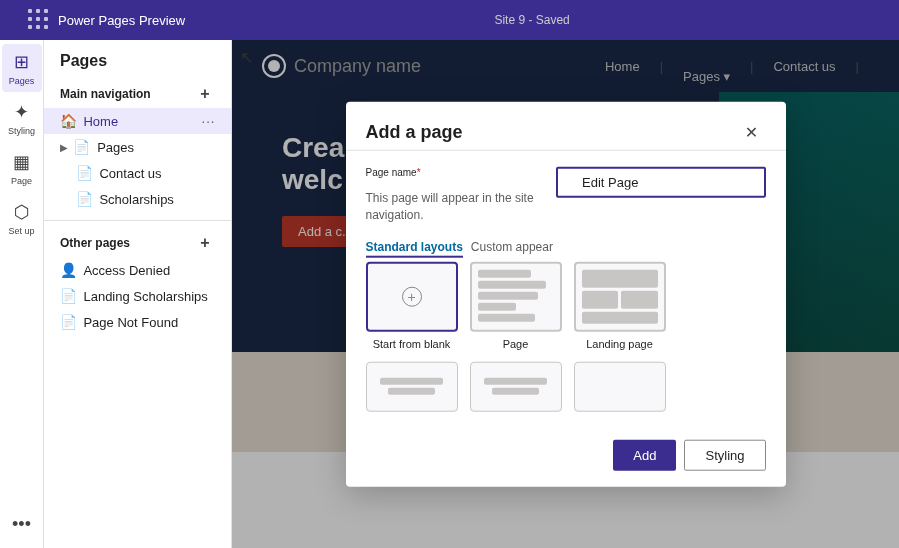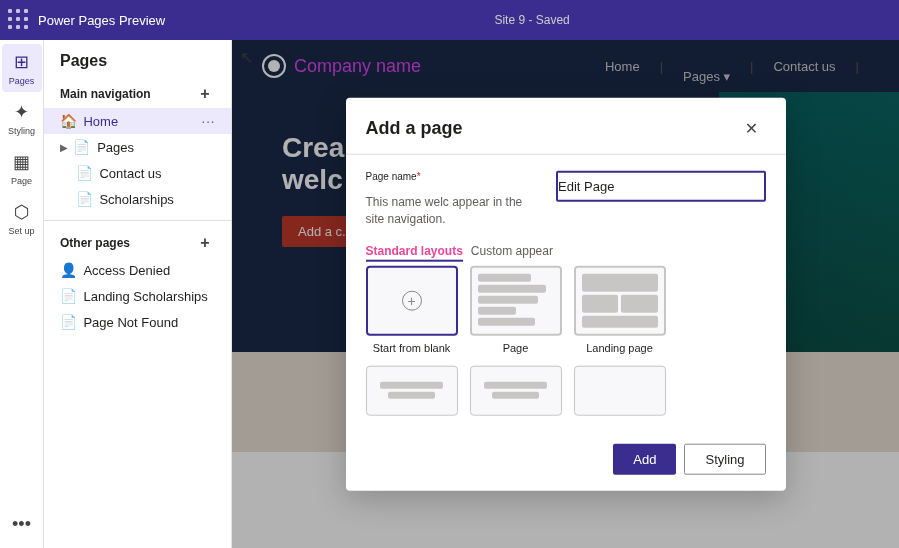"Power Pages Preview" .top-bar { padding: 0 8px -> 0 28px }
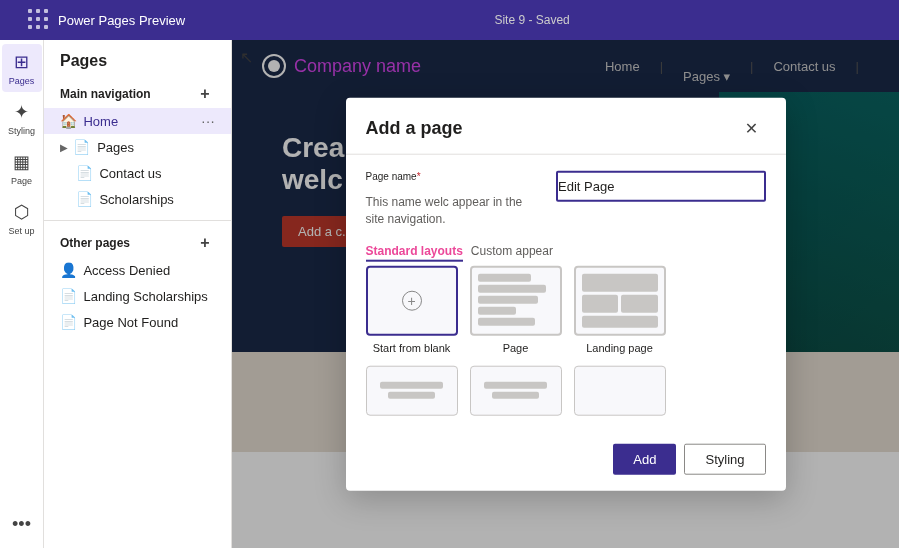"Company name" .site-logo { color: #d946ef -> #a3a3a3 }
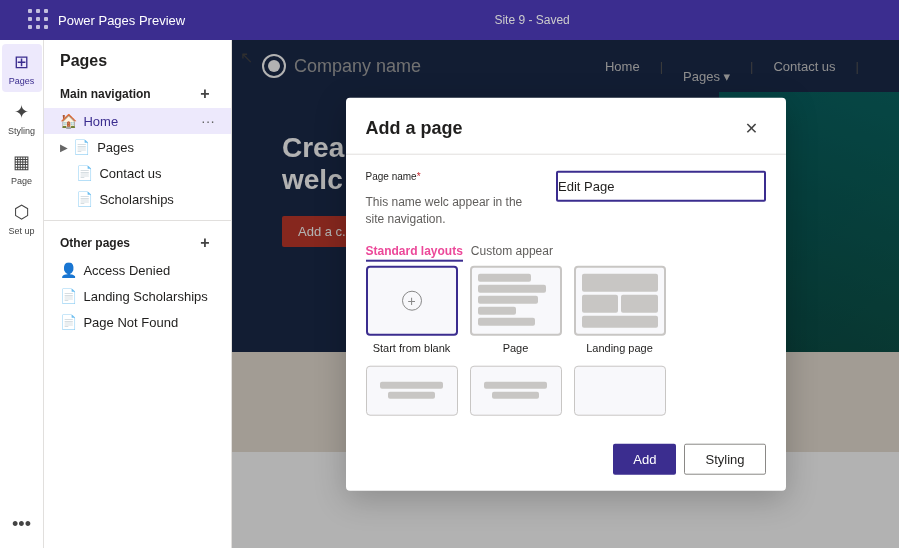"Add a page" .modal-header { padding: 16px 20px 12px -> 16px 20px 4px }
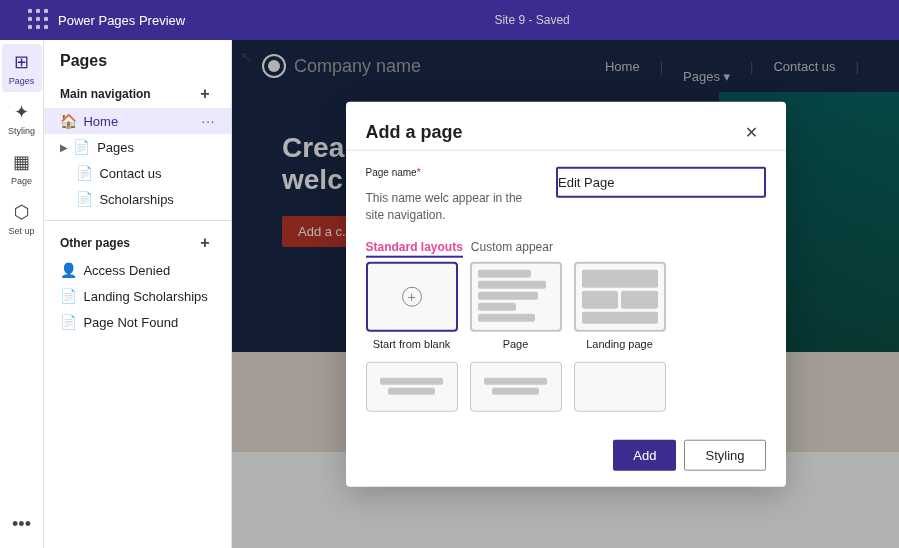"Edit Page" .field-input { padding: 6px 0 -> 6px 24px }
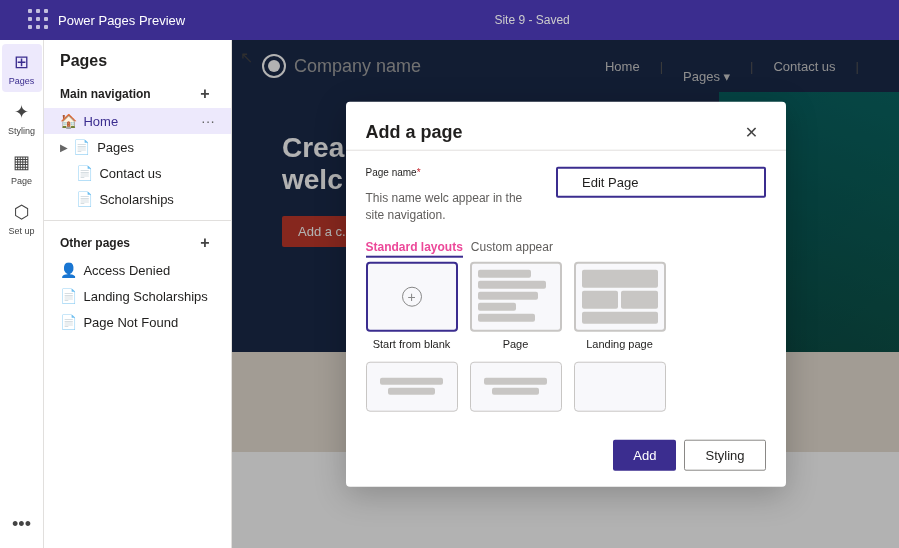"This name welc appear in" div.field-hint { text: name welc -> page will }
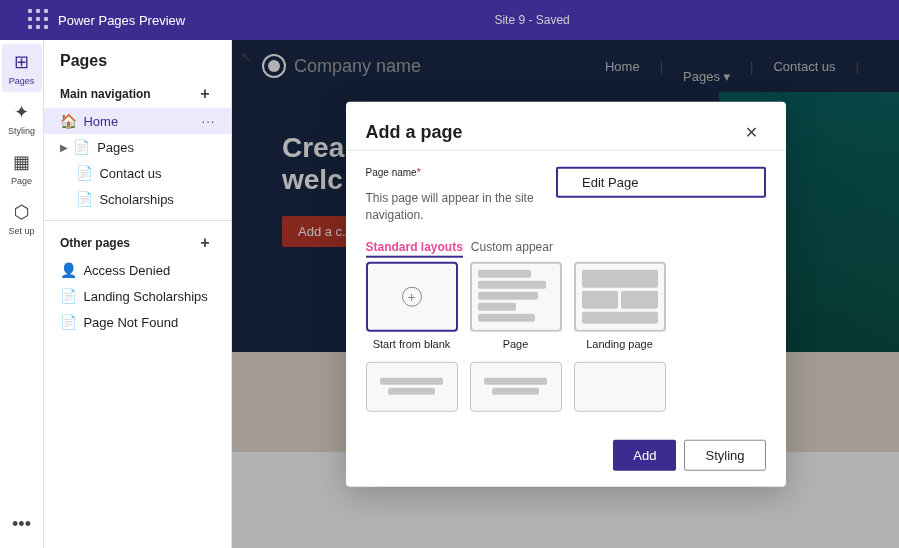"Standard layouts" .layout-tab { color: #ec4899 -> #0369a1 }
